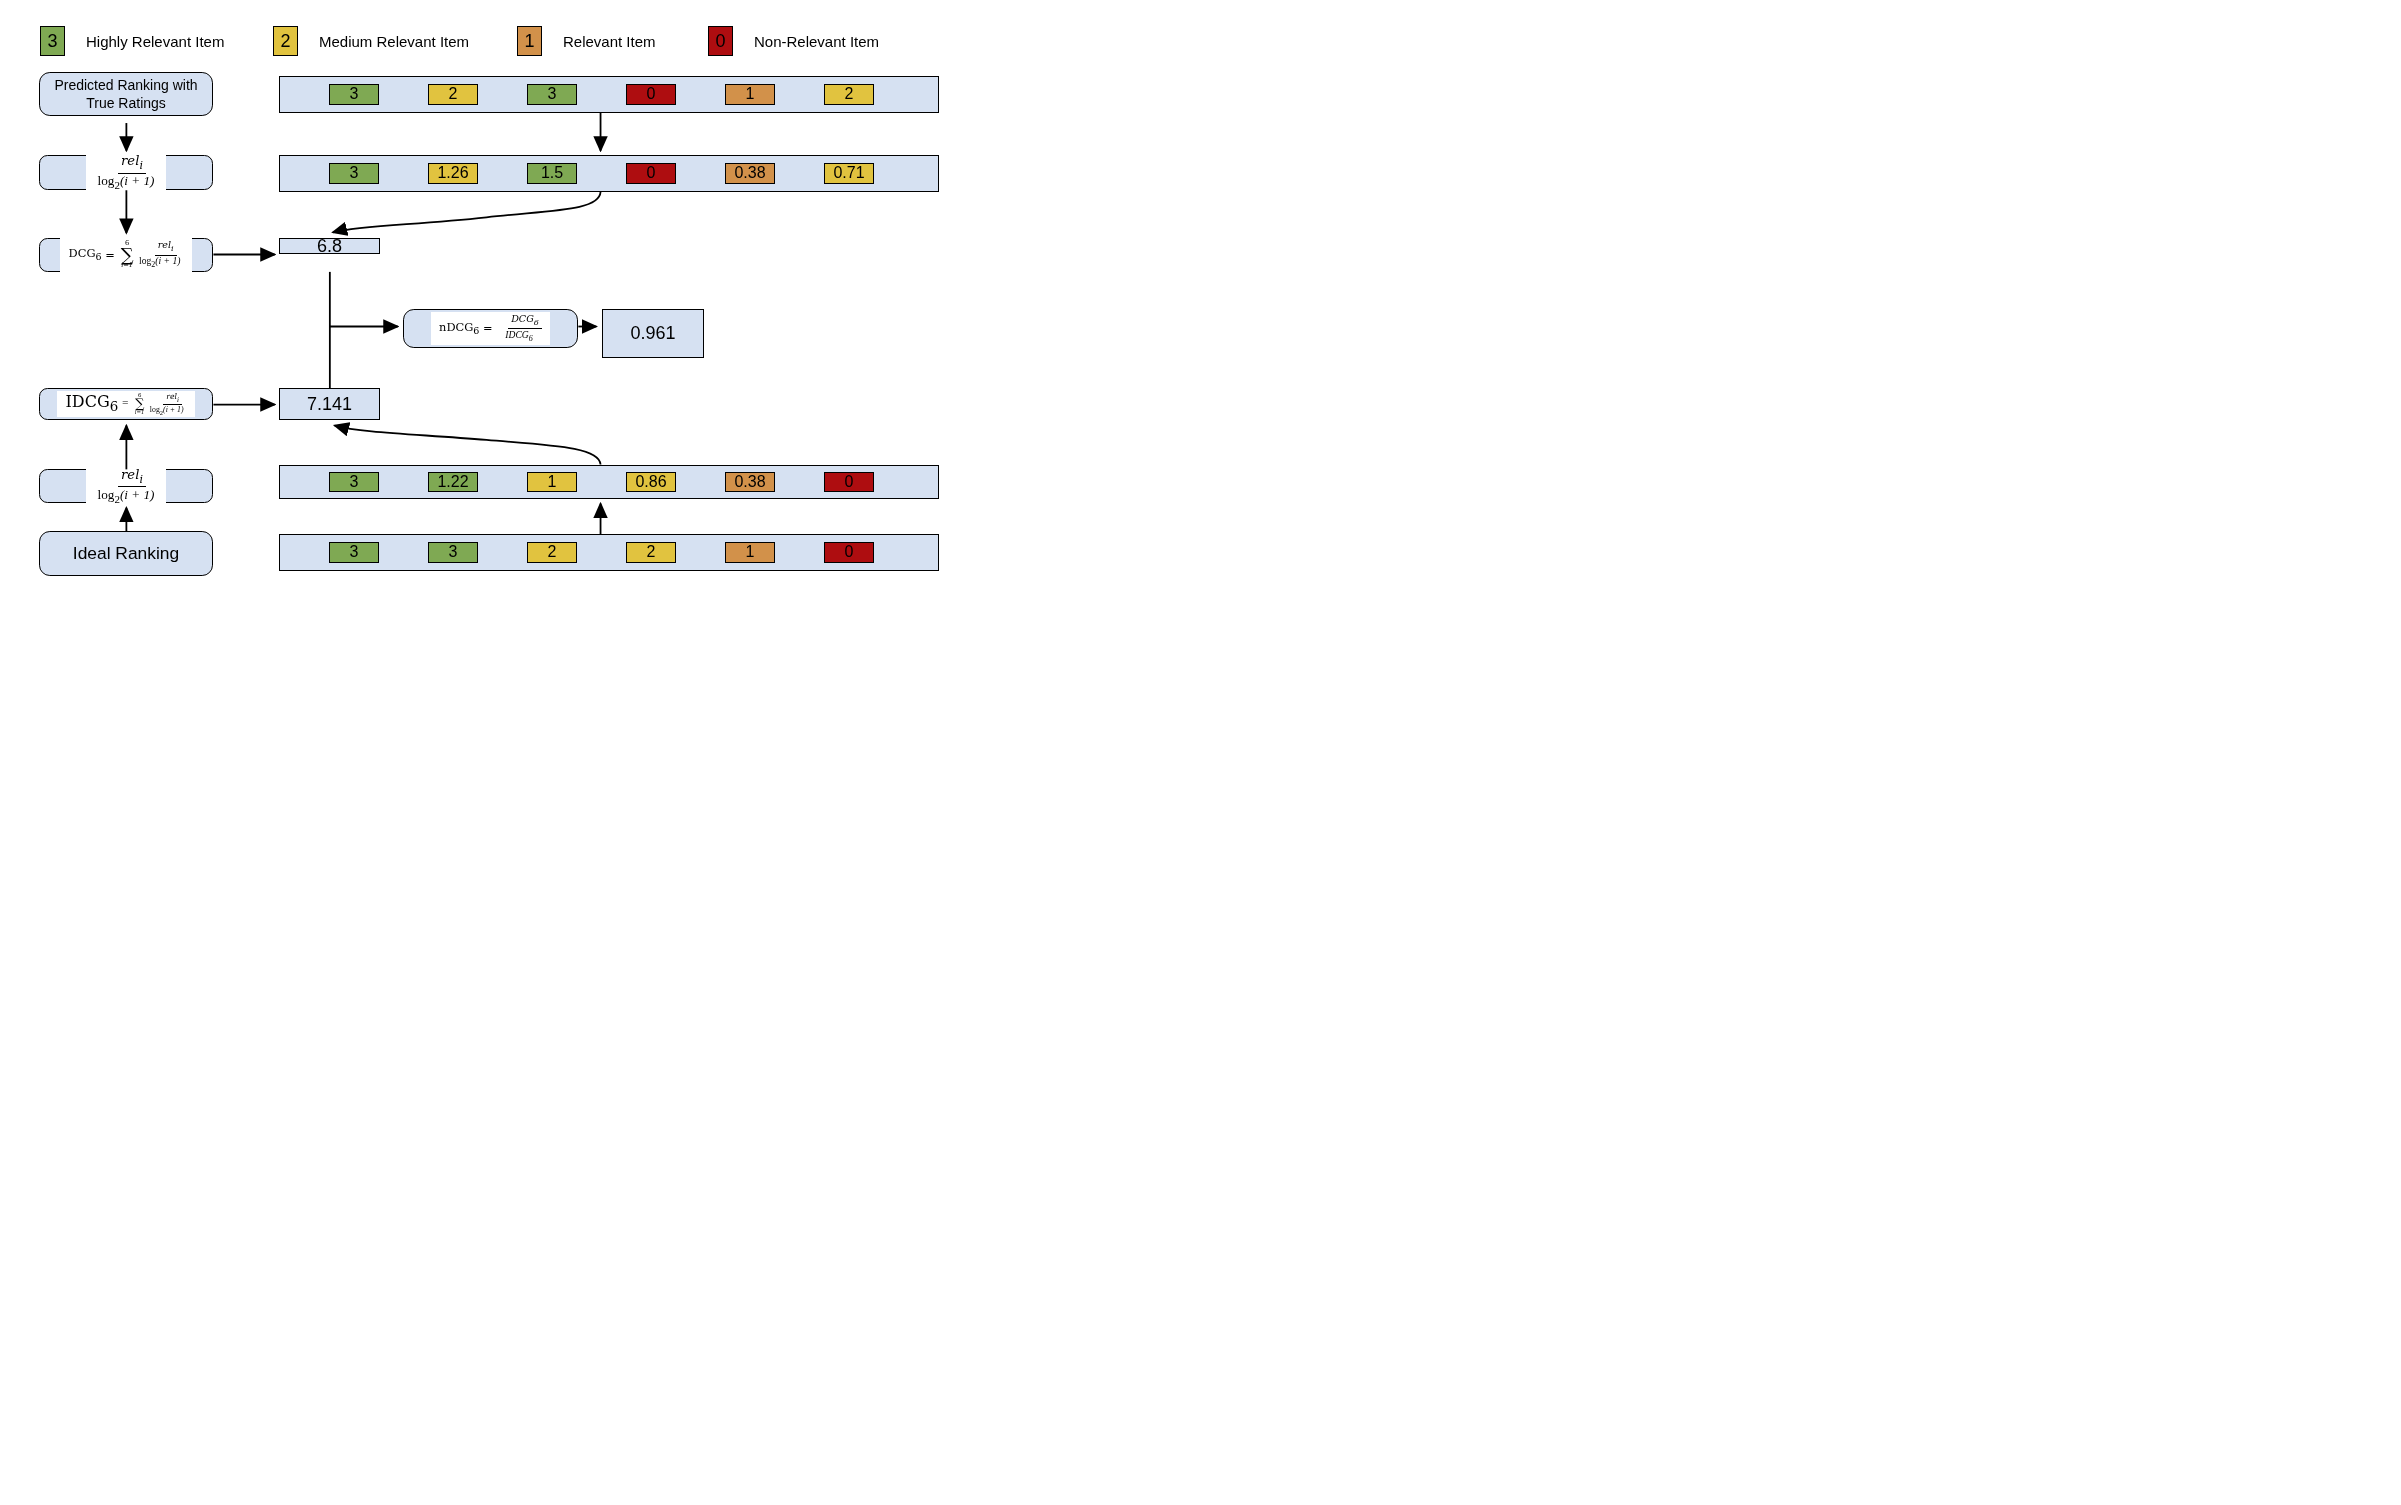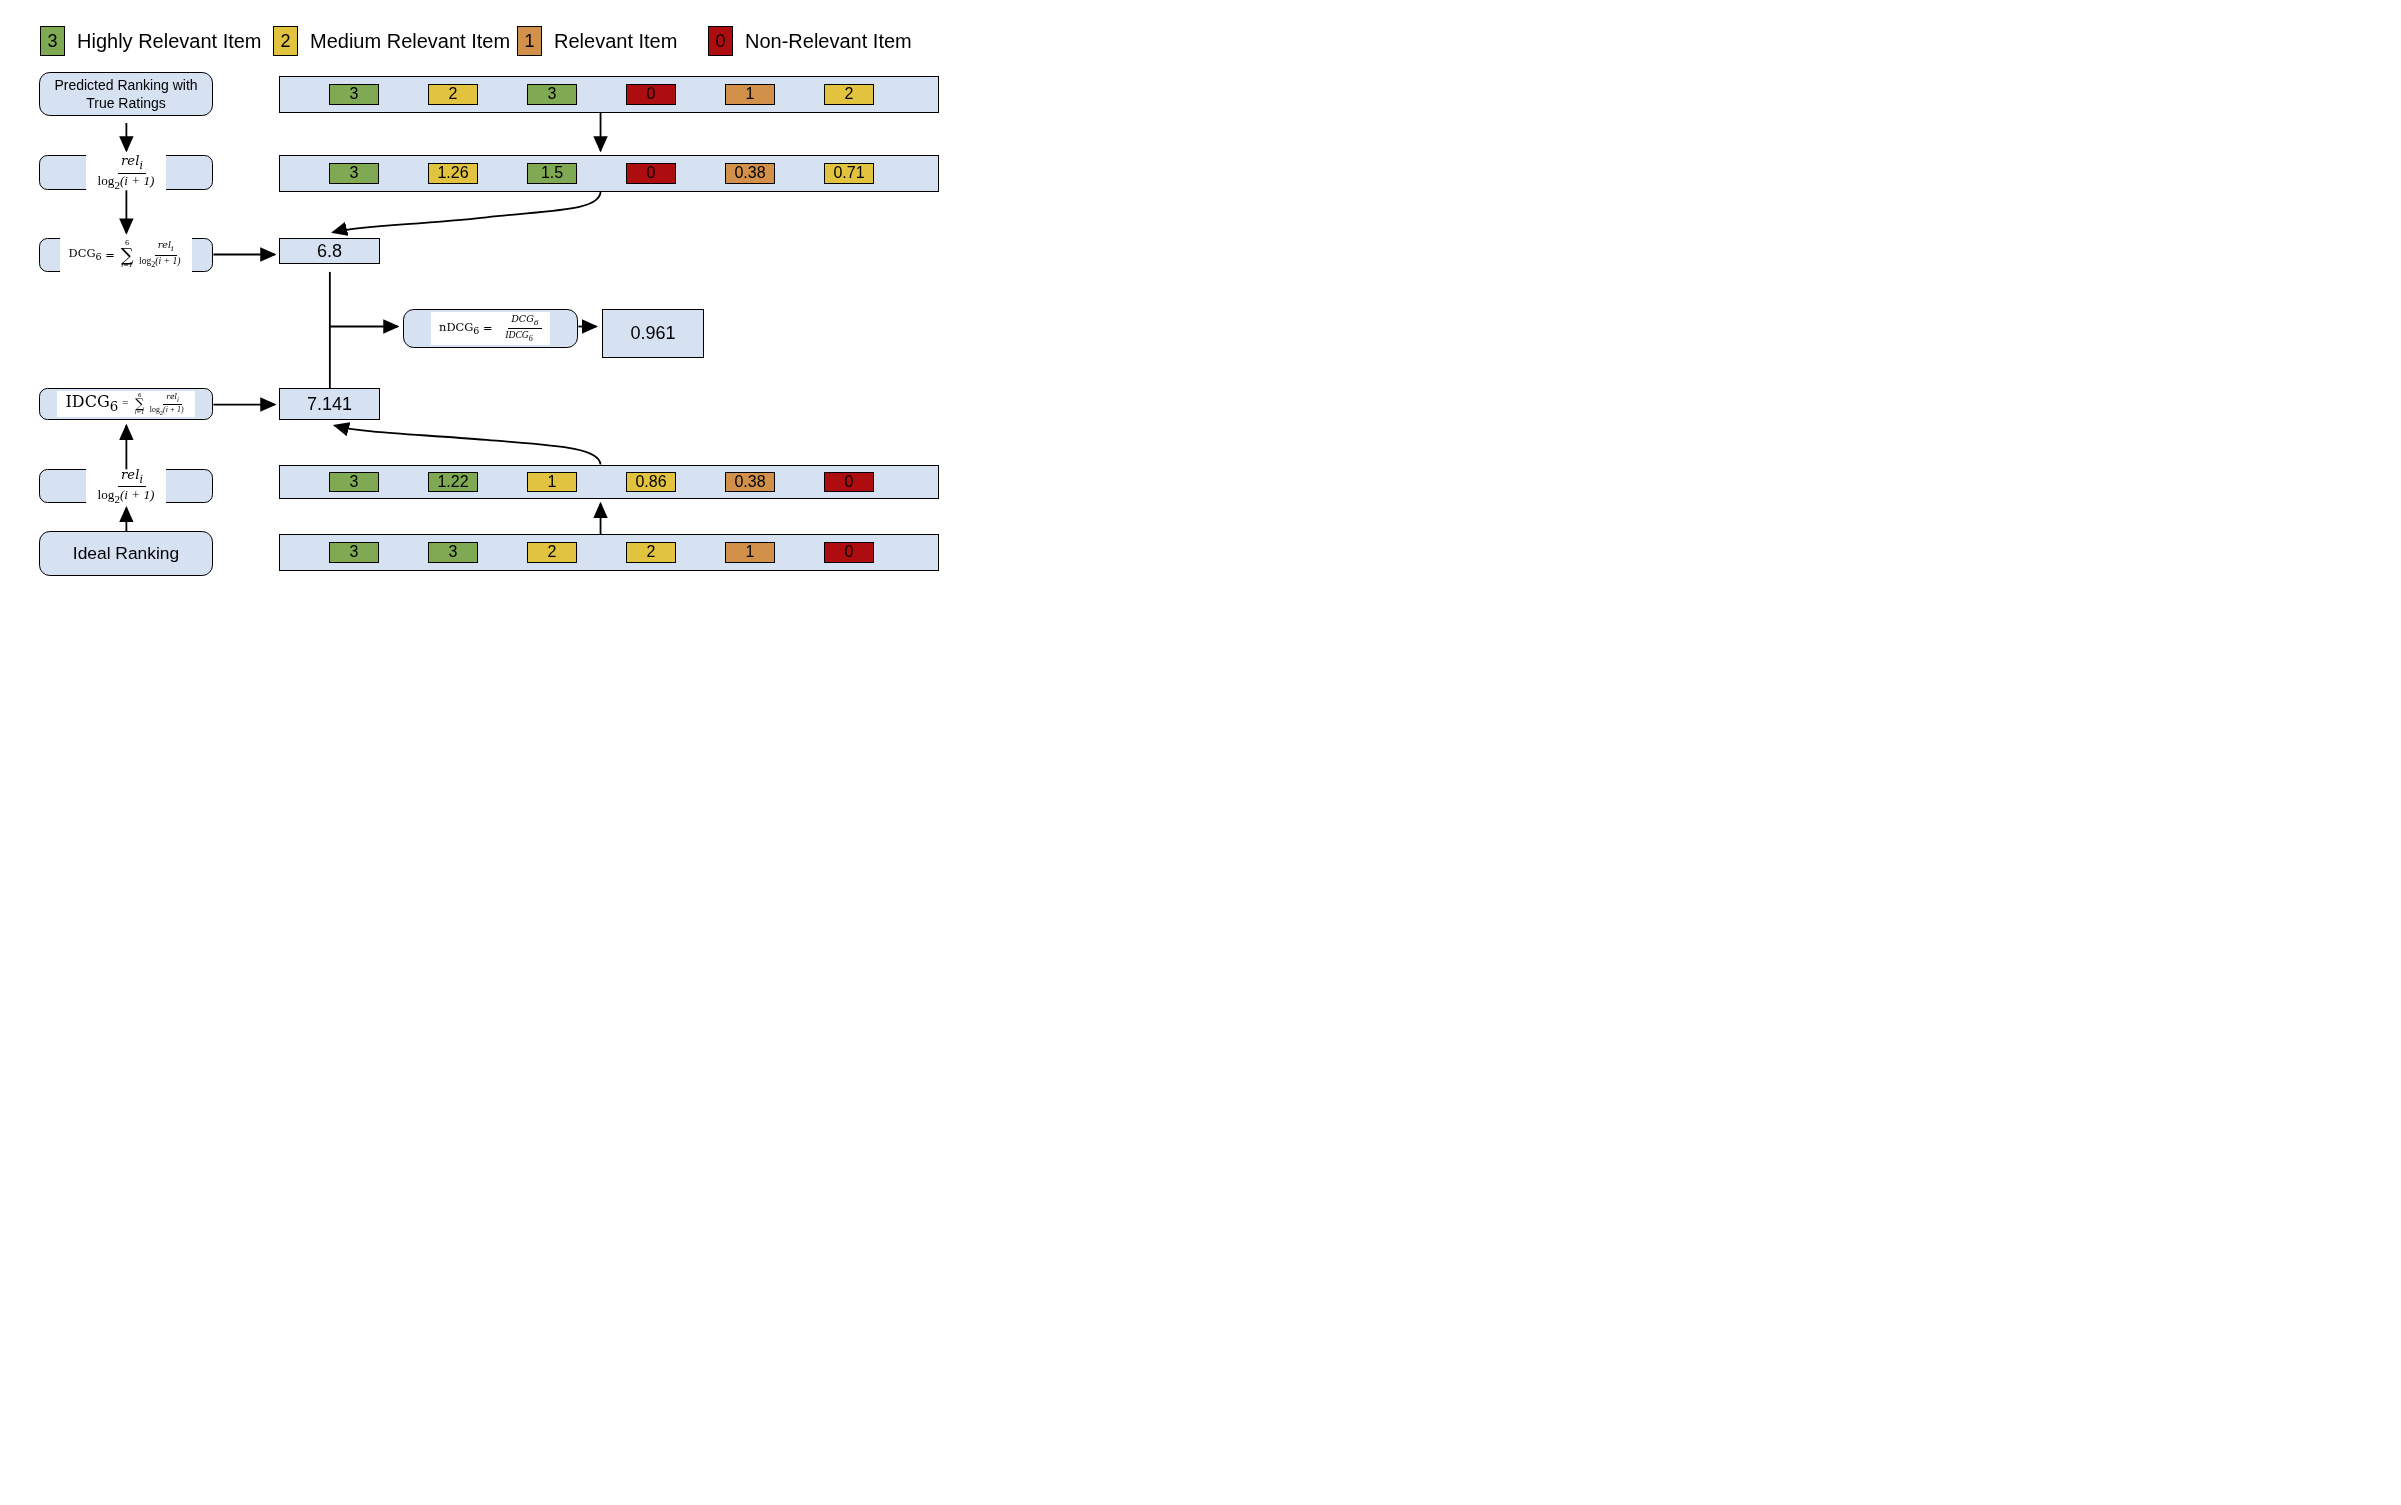"Highly Relevant Item" .legend-label { font-size: 20px -> 15px; margin-left: 12px -> 21px }
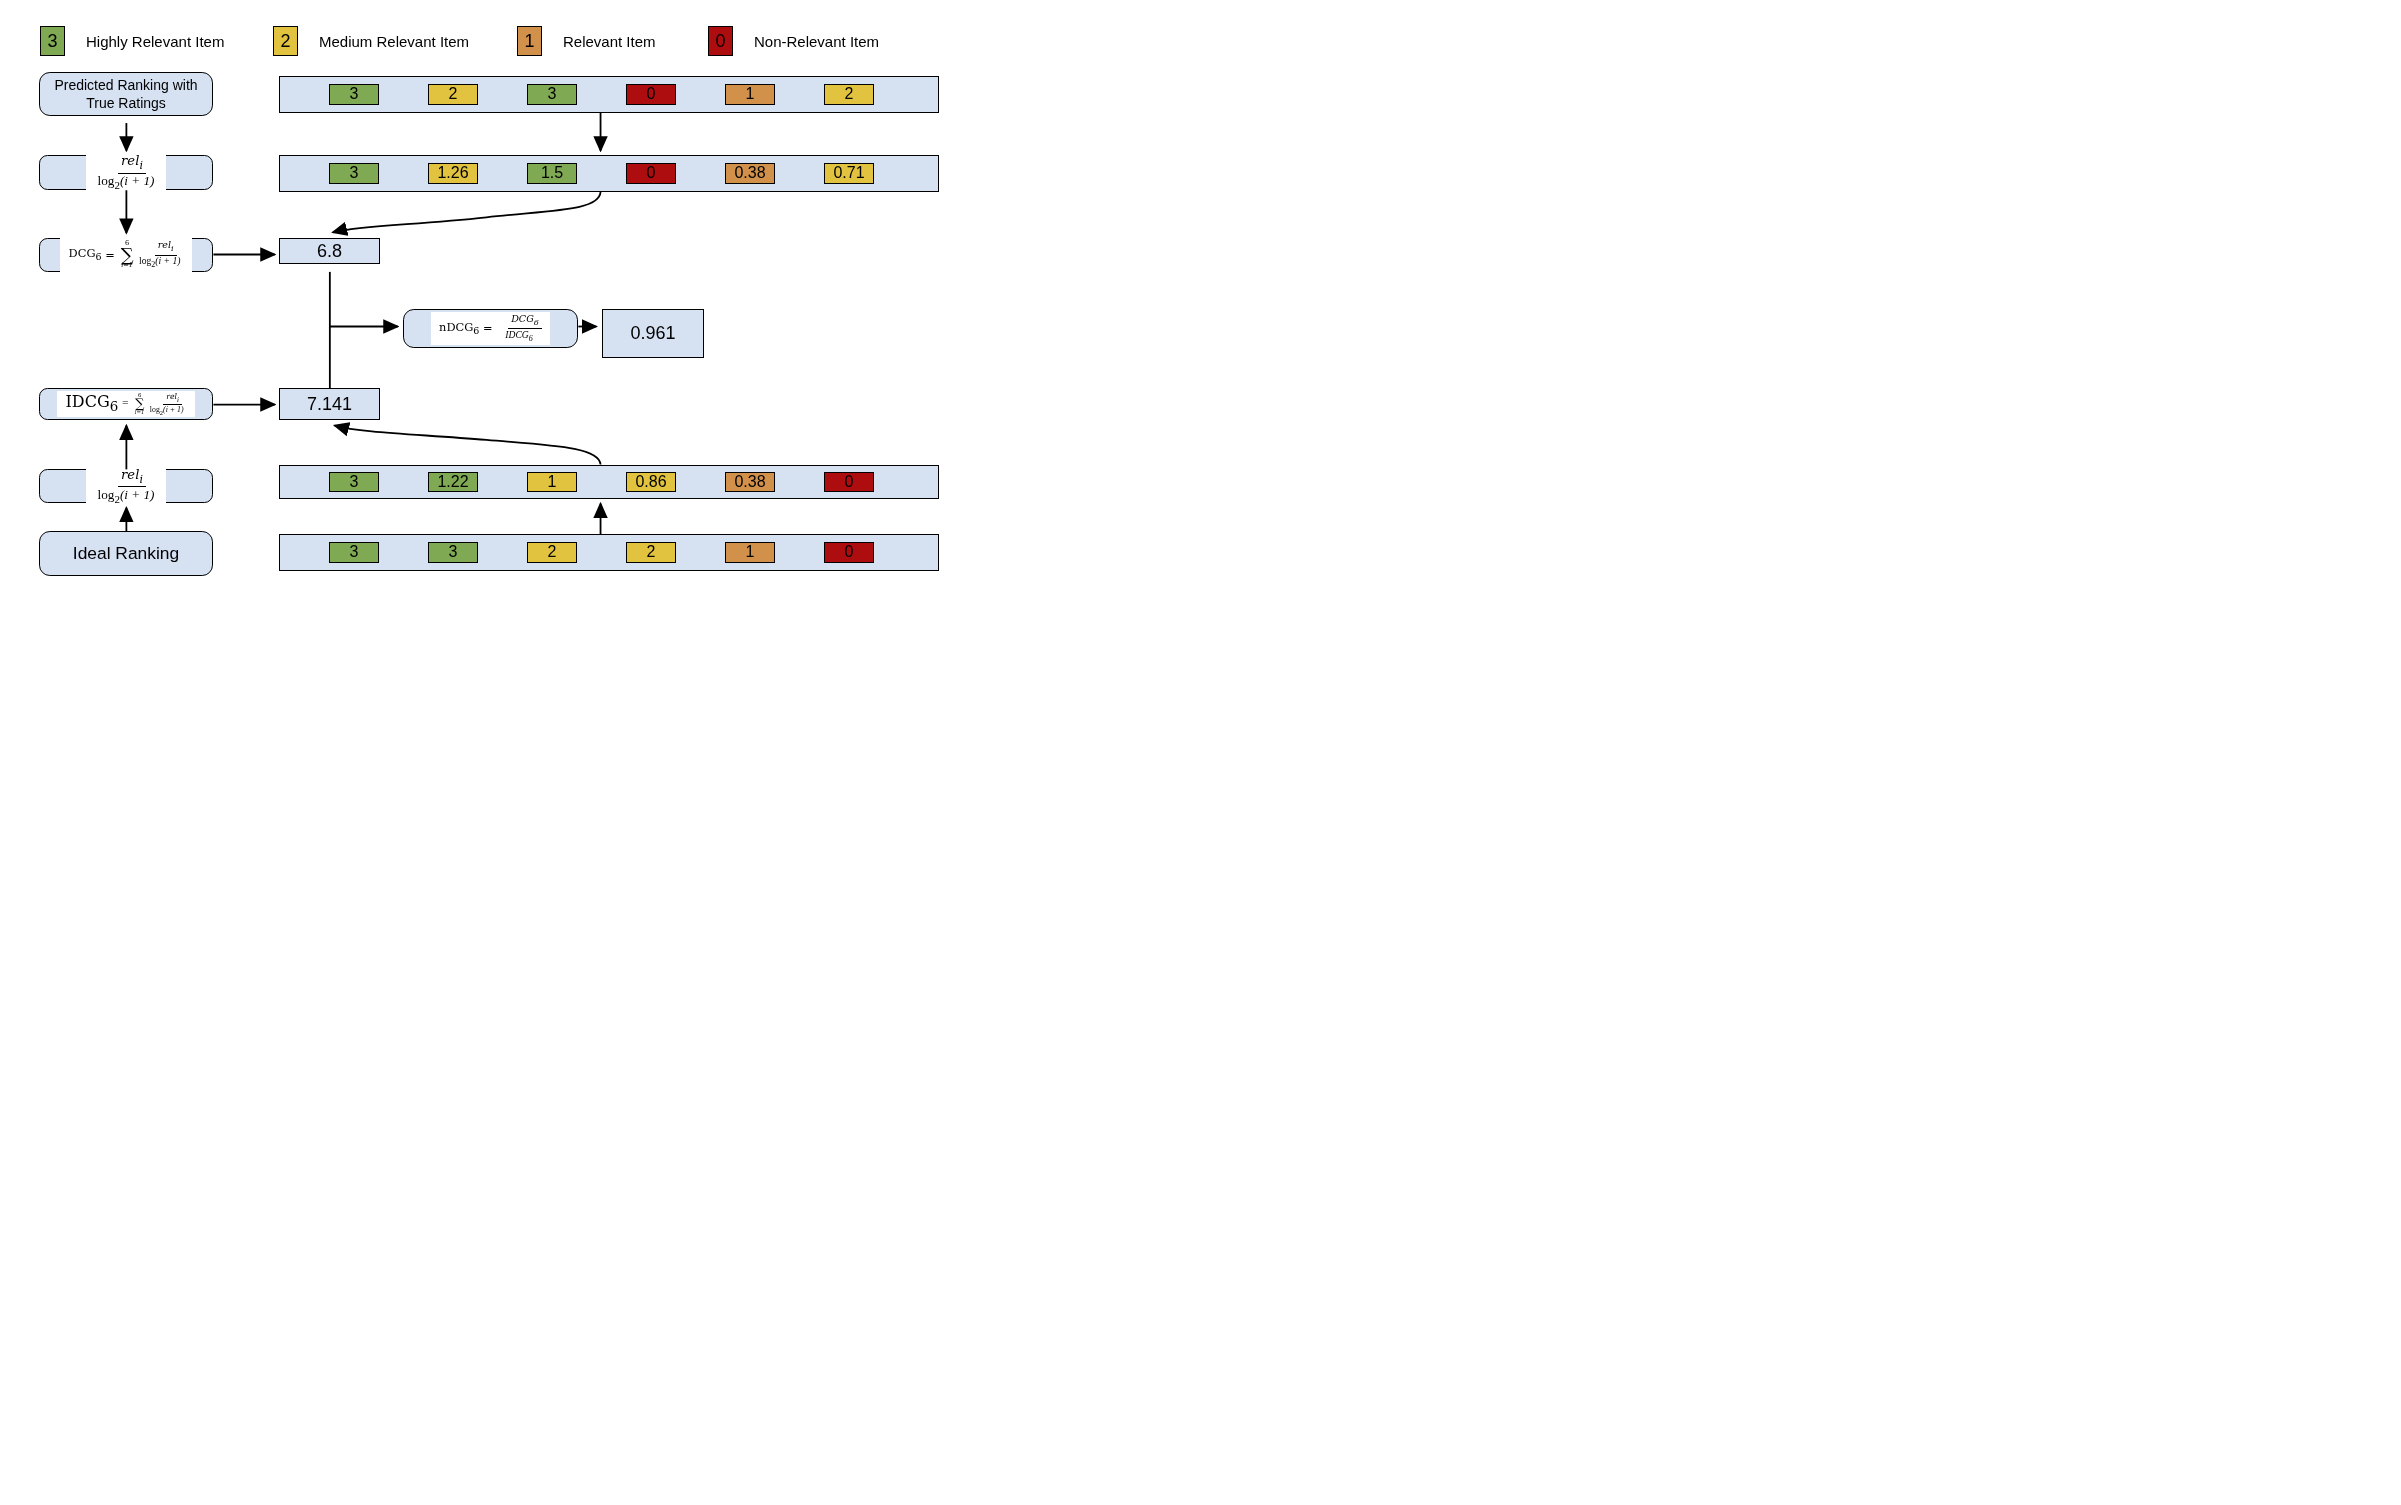"6.8" div.panel { height: 26px -> 16px }
